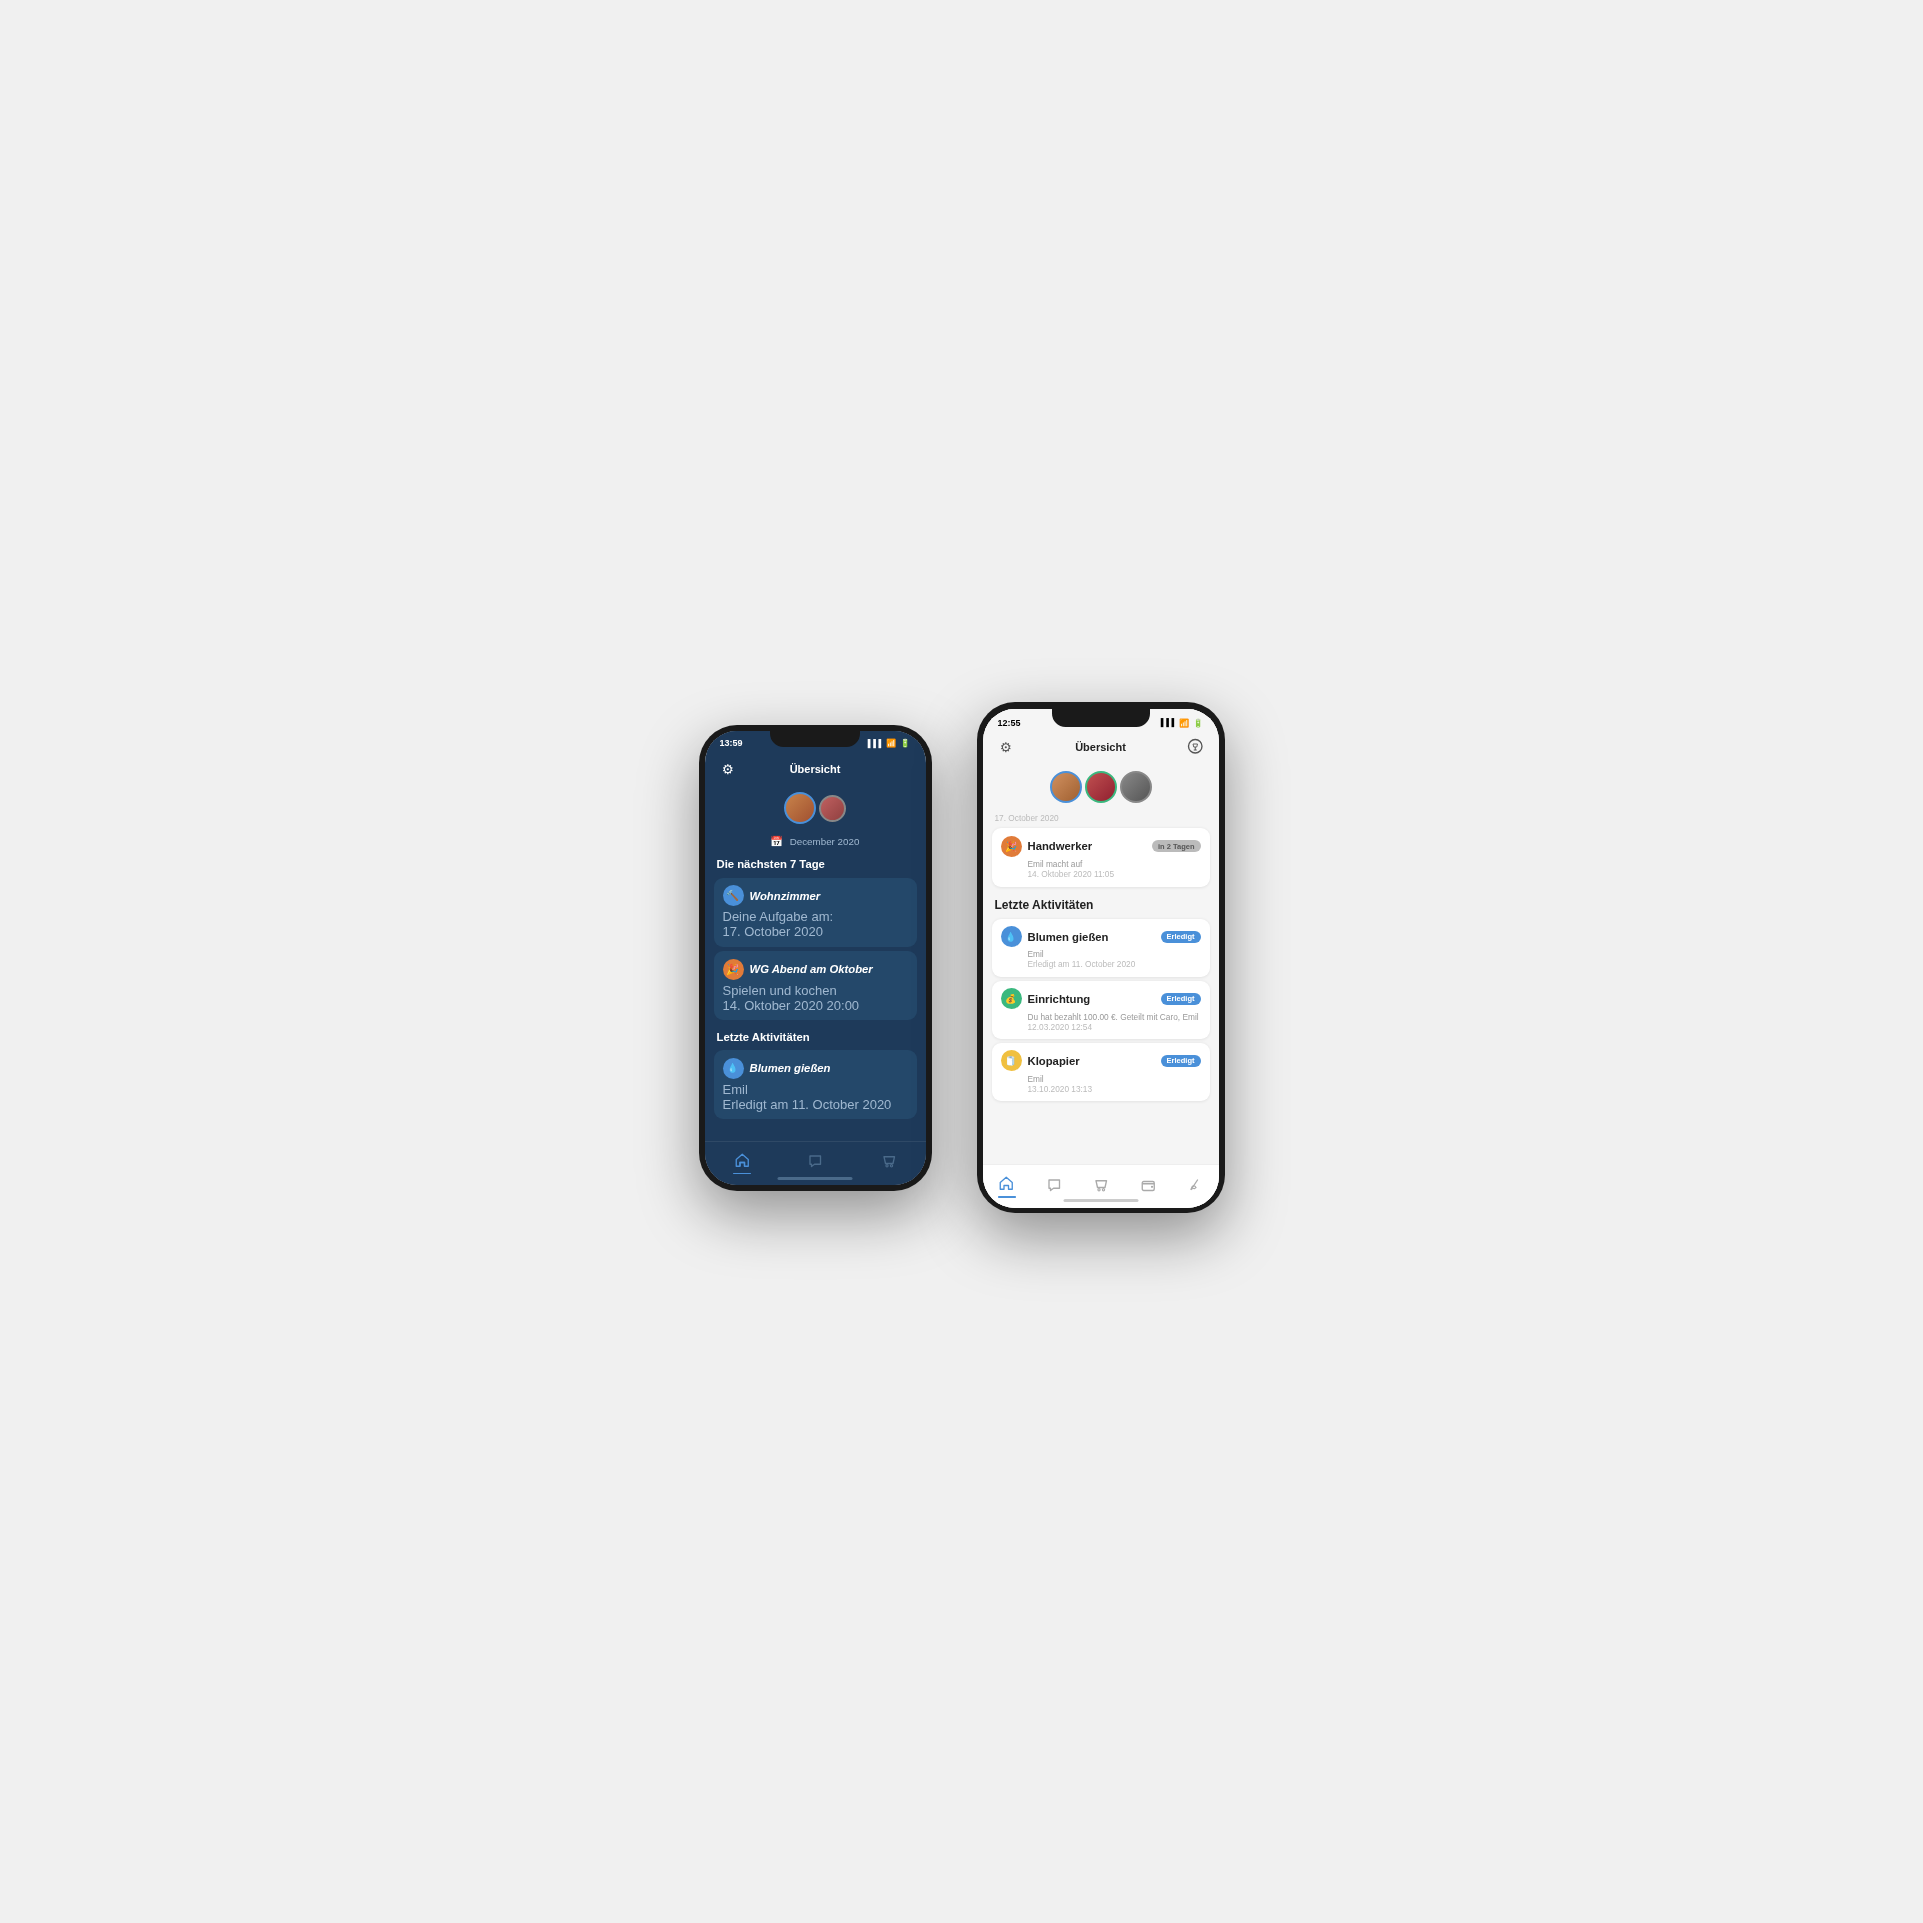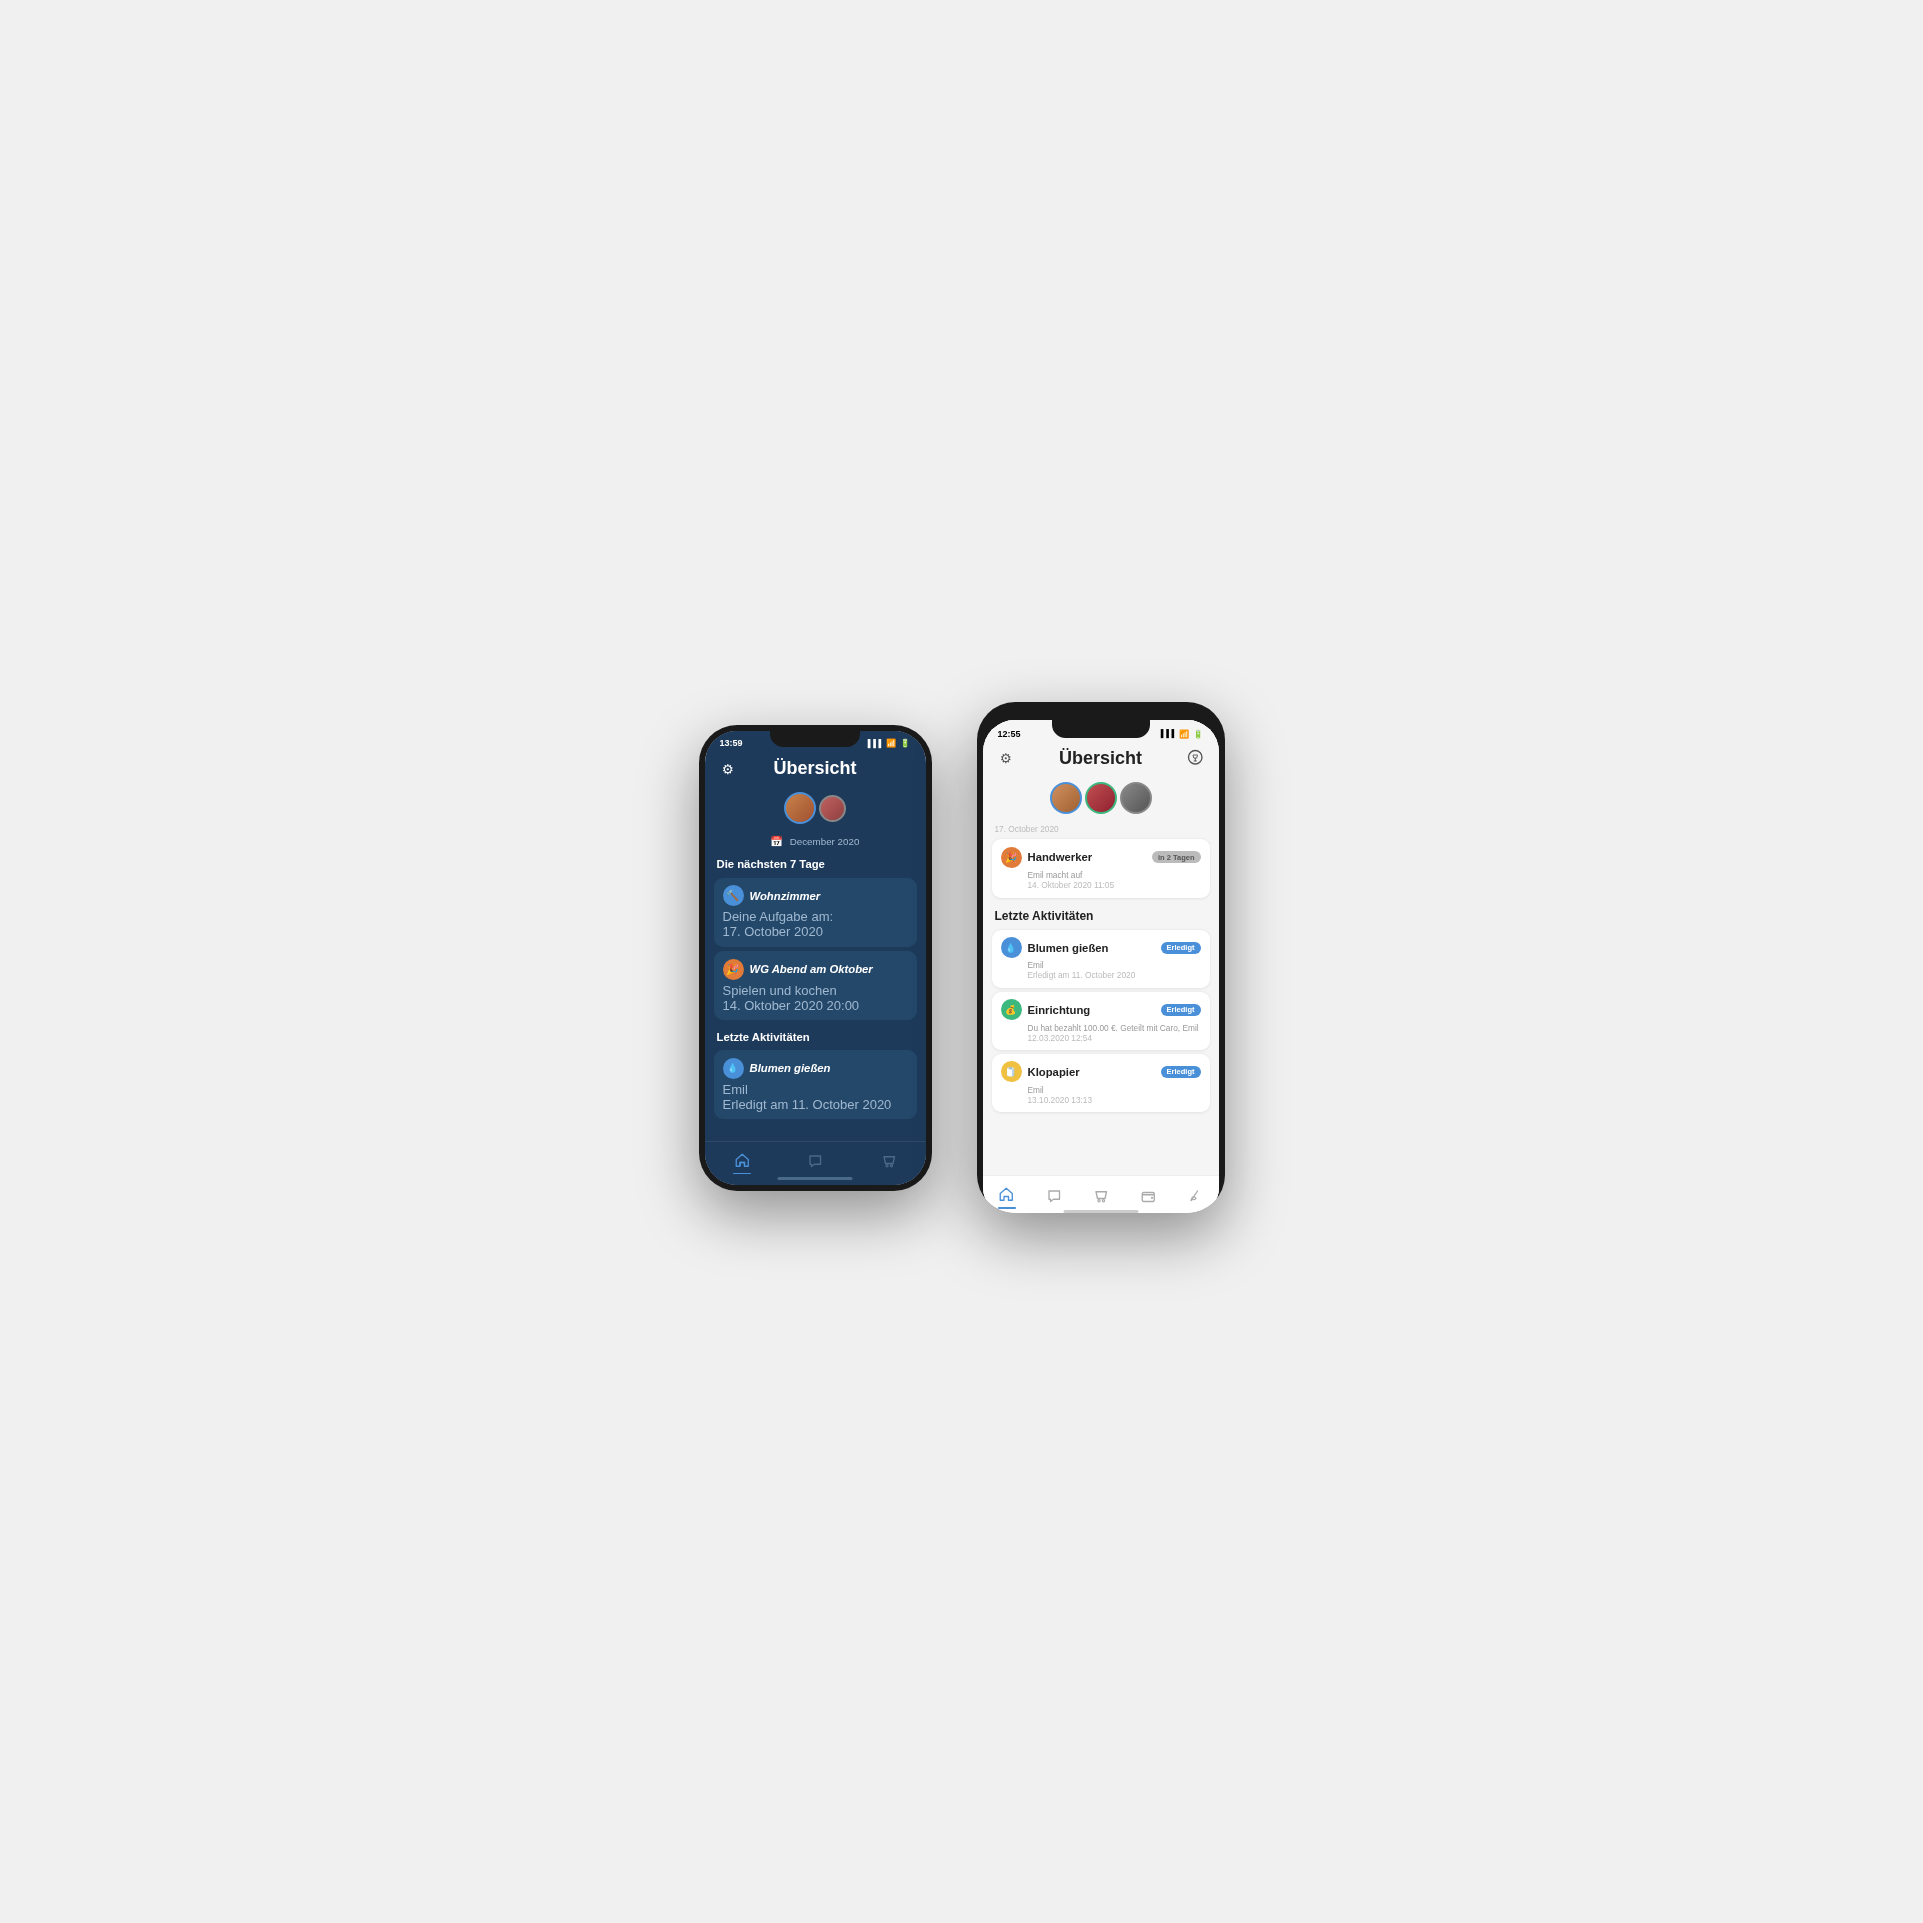"12:55" .phone-front .phone-inner { top: 18px -> 7px }
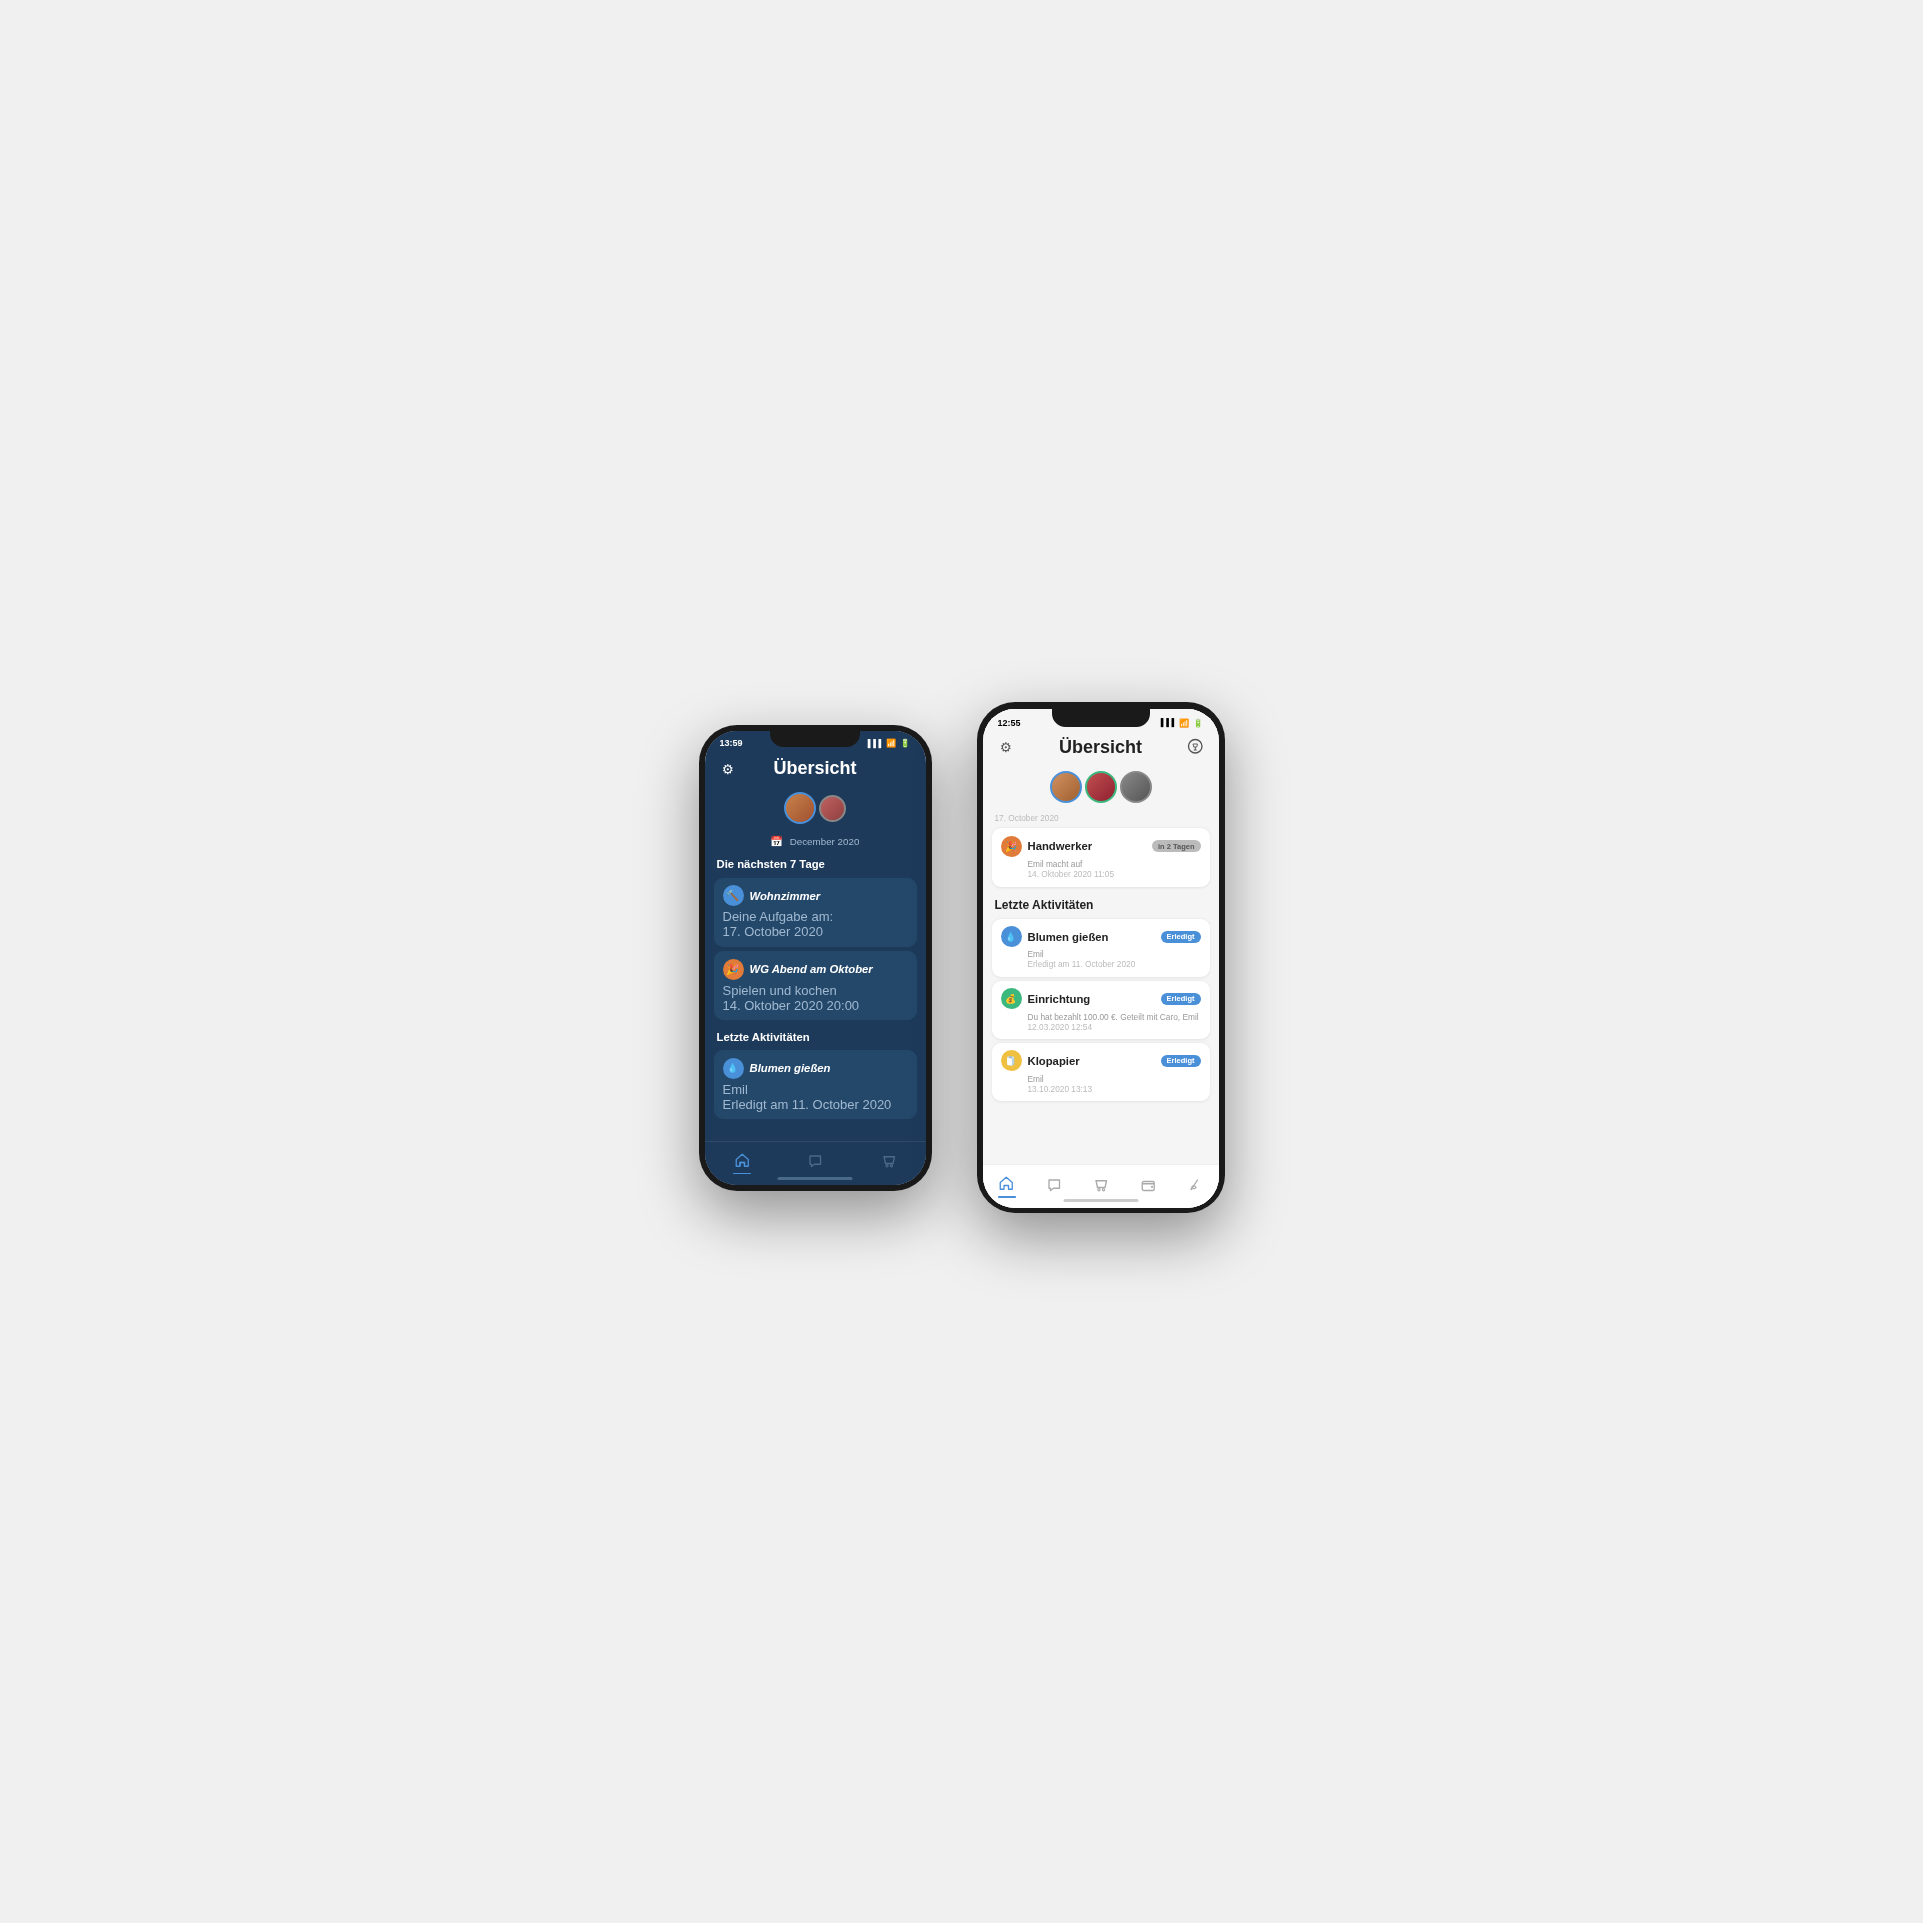"Übersicht" .app-title { font-size: 18px -> 11px }
